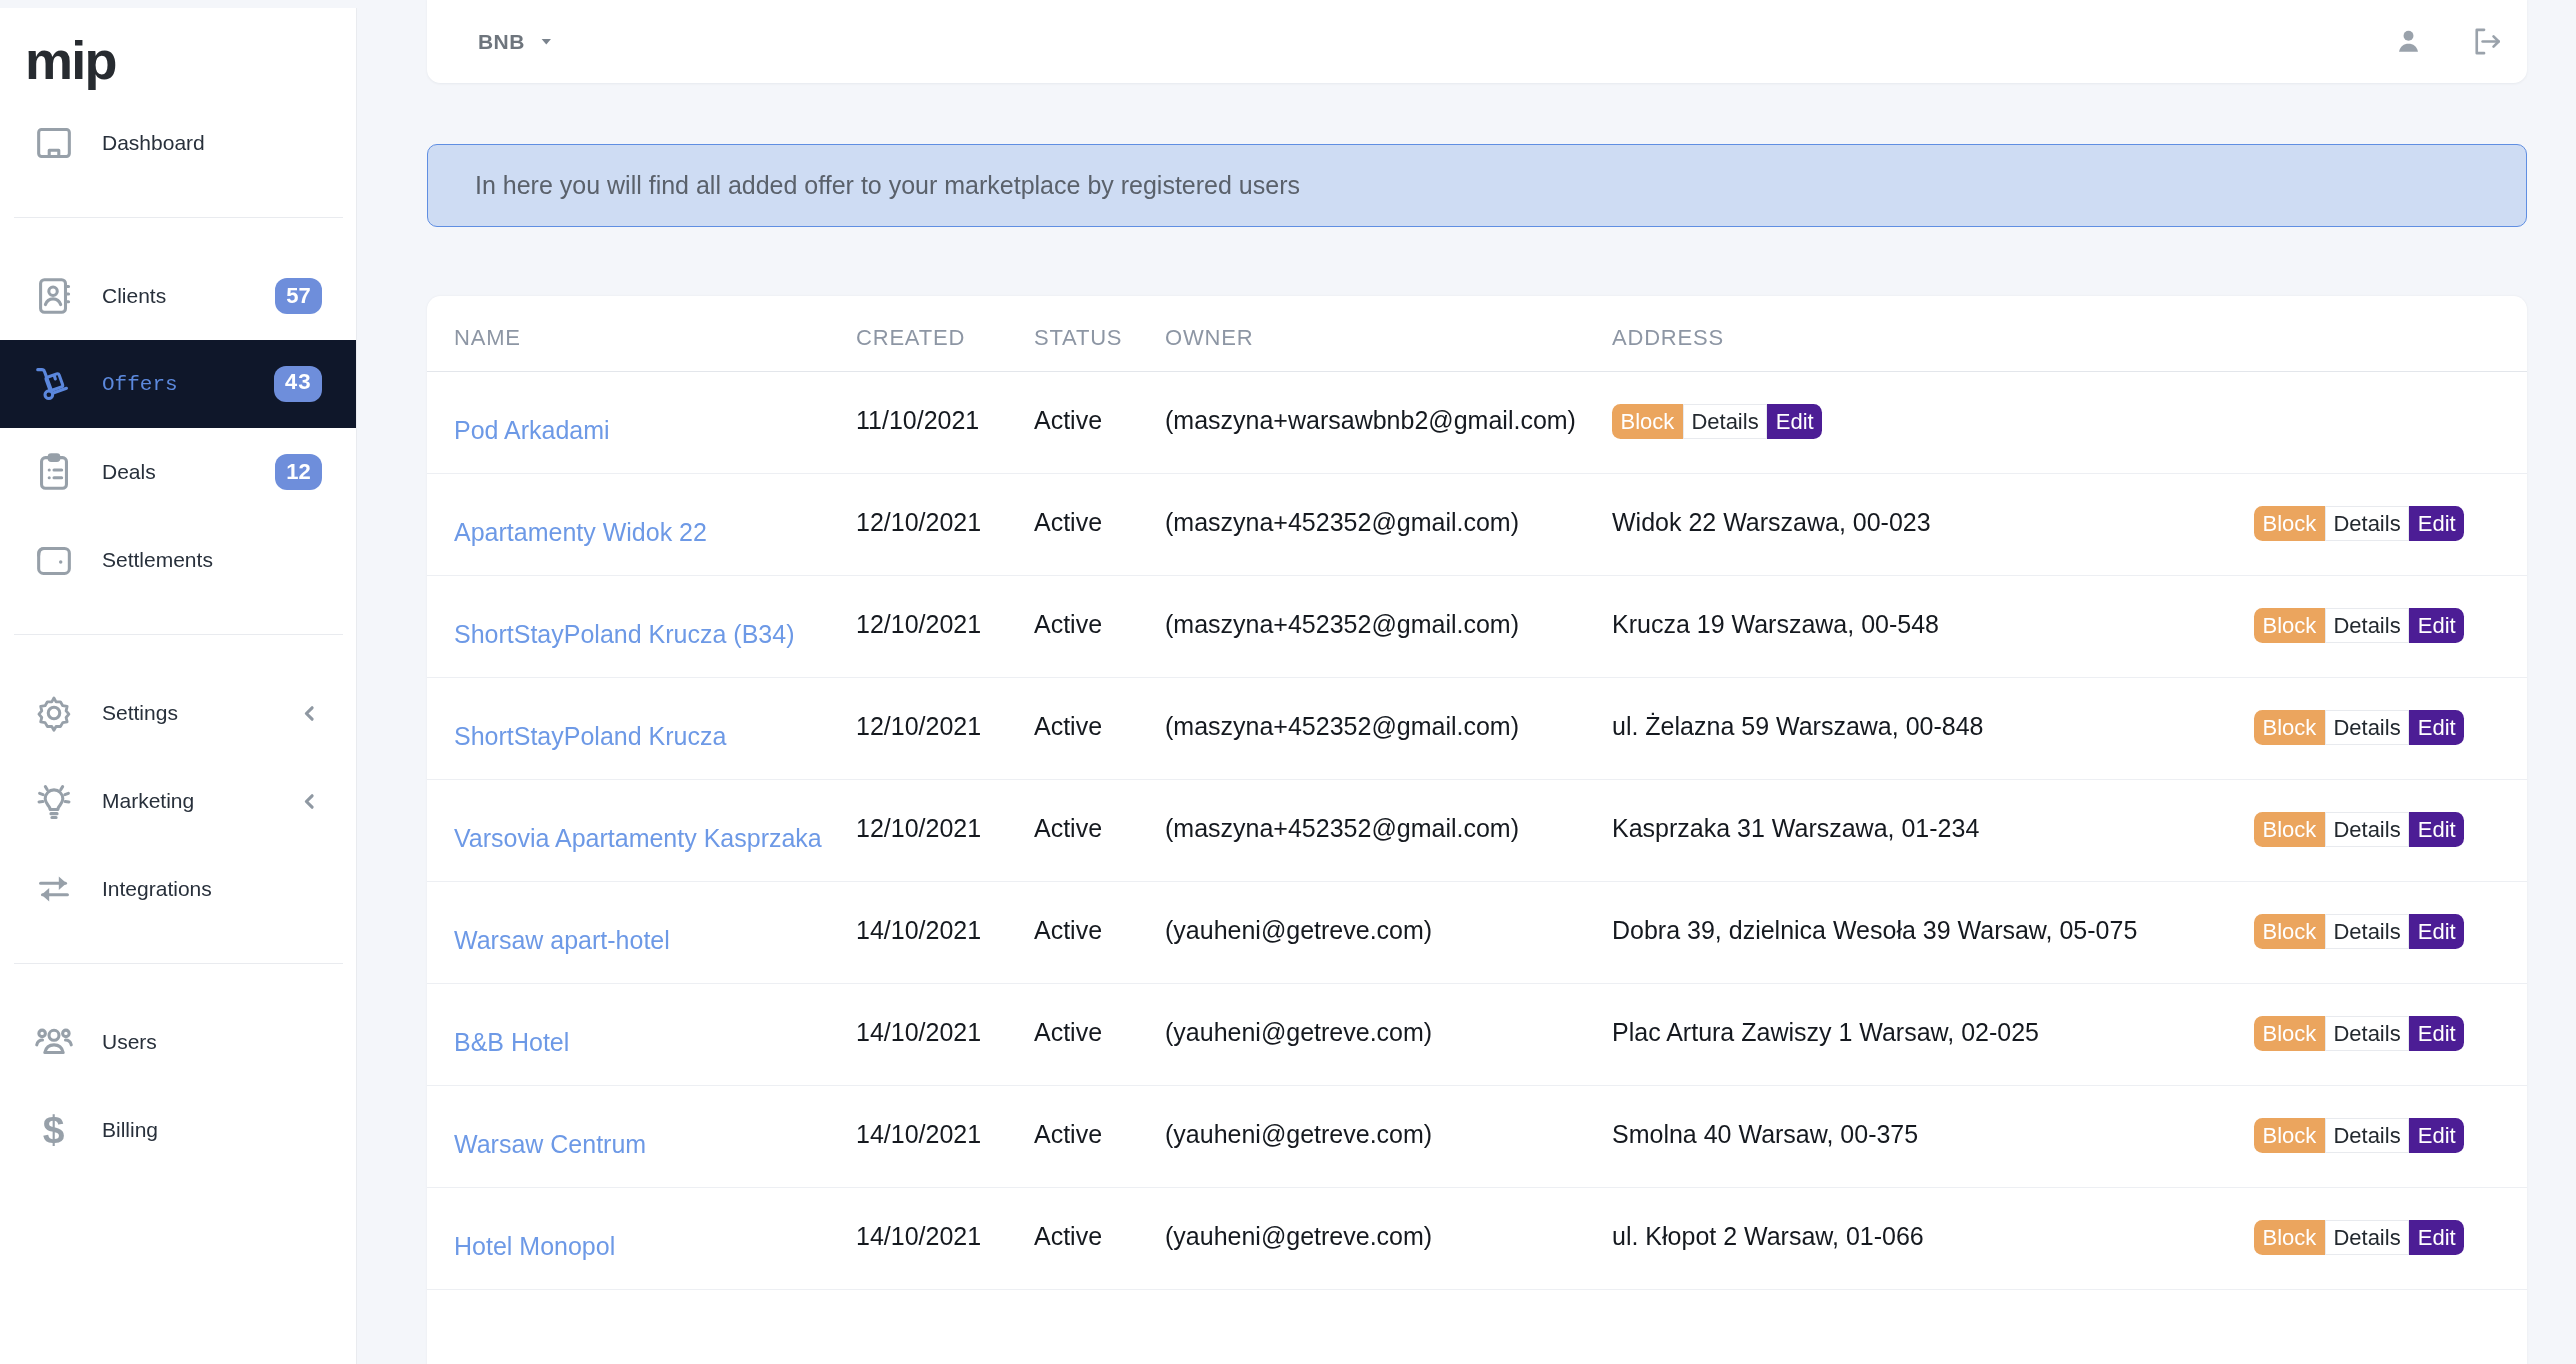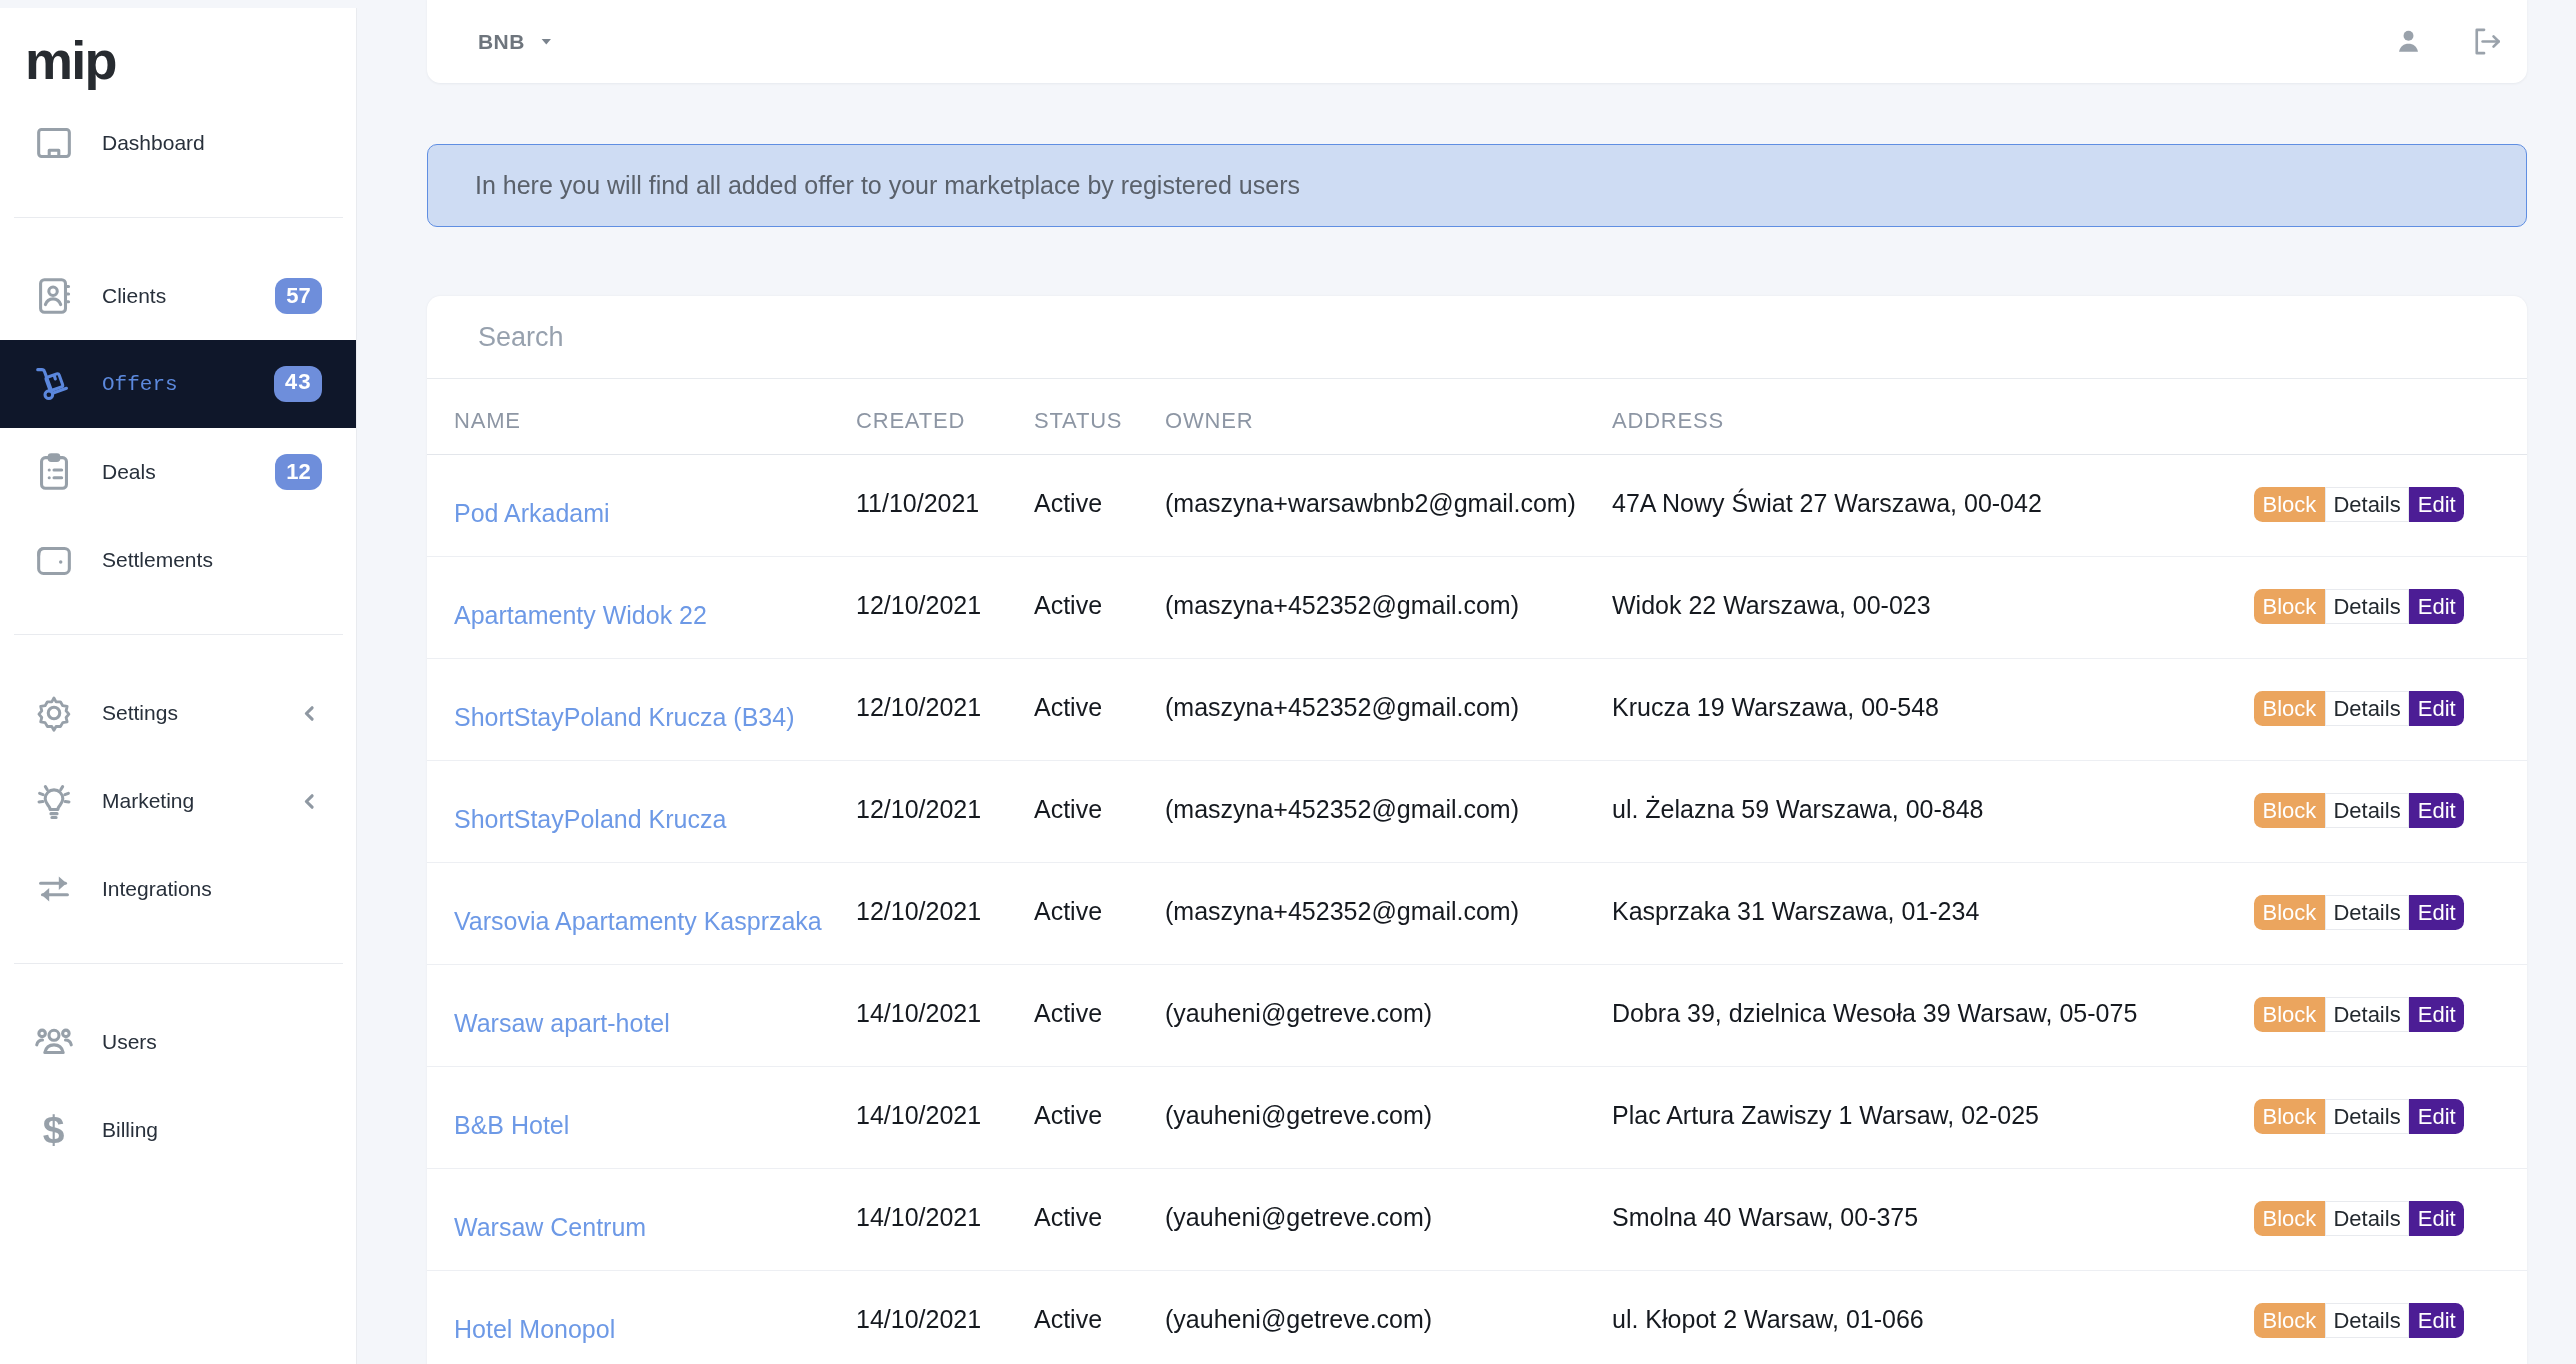"Search" div.search-row { html: <div> <input> </div> -> none }
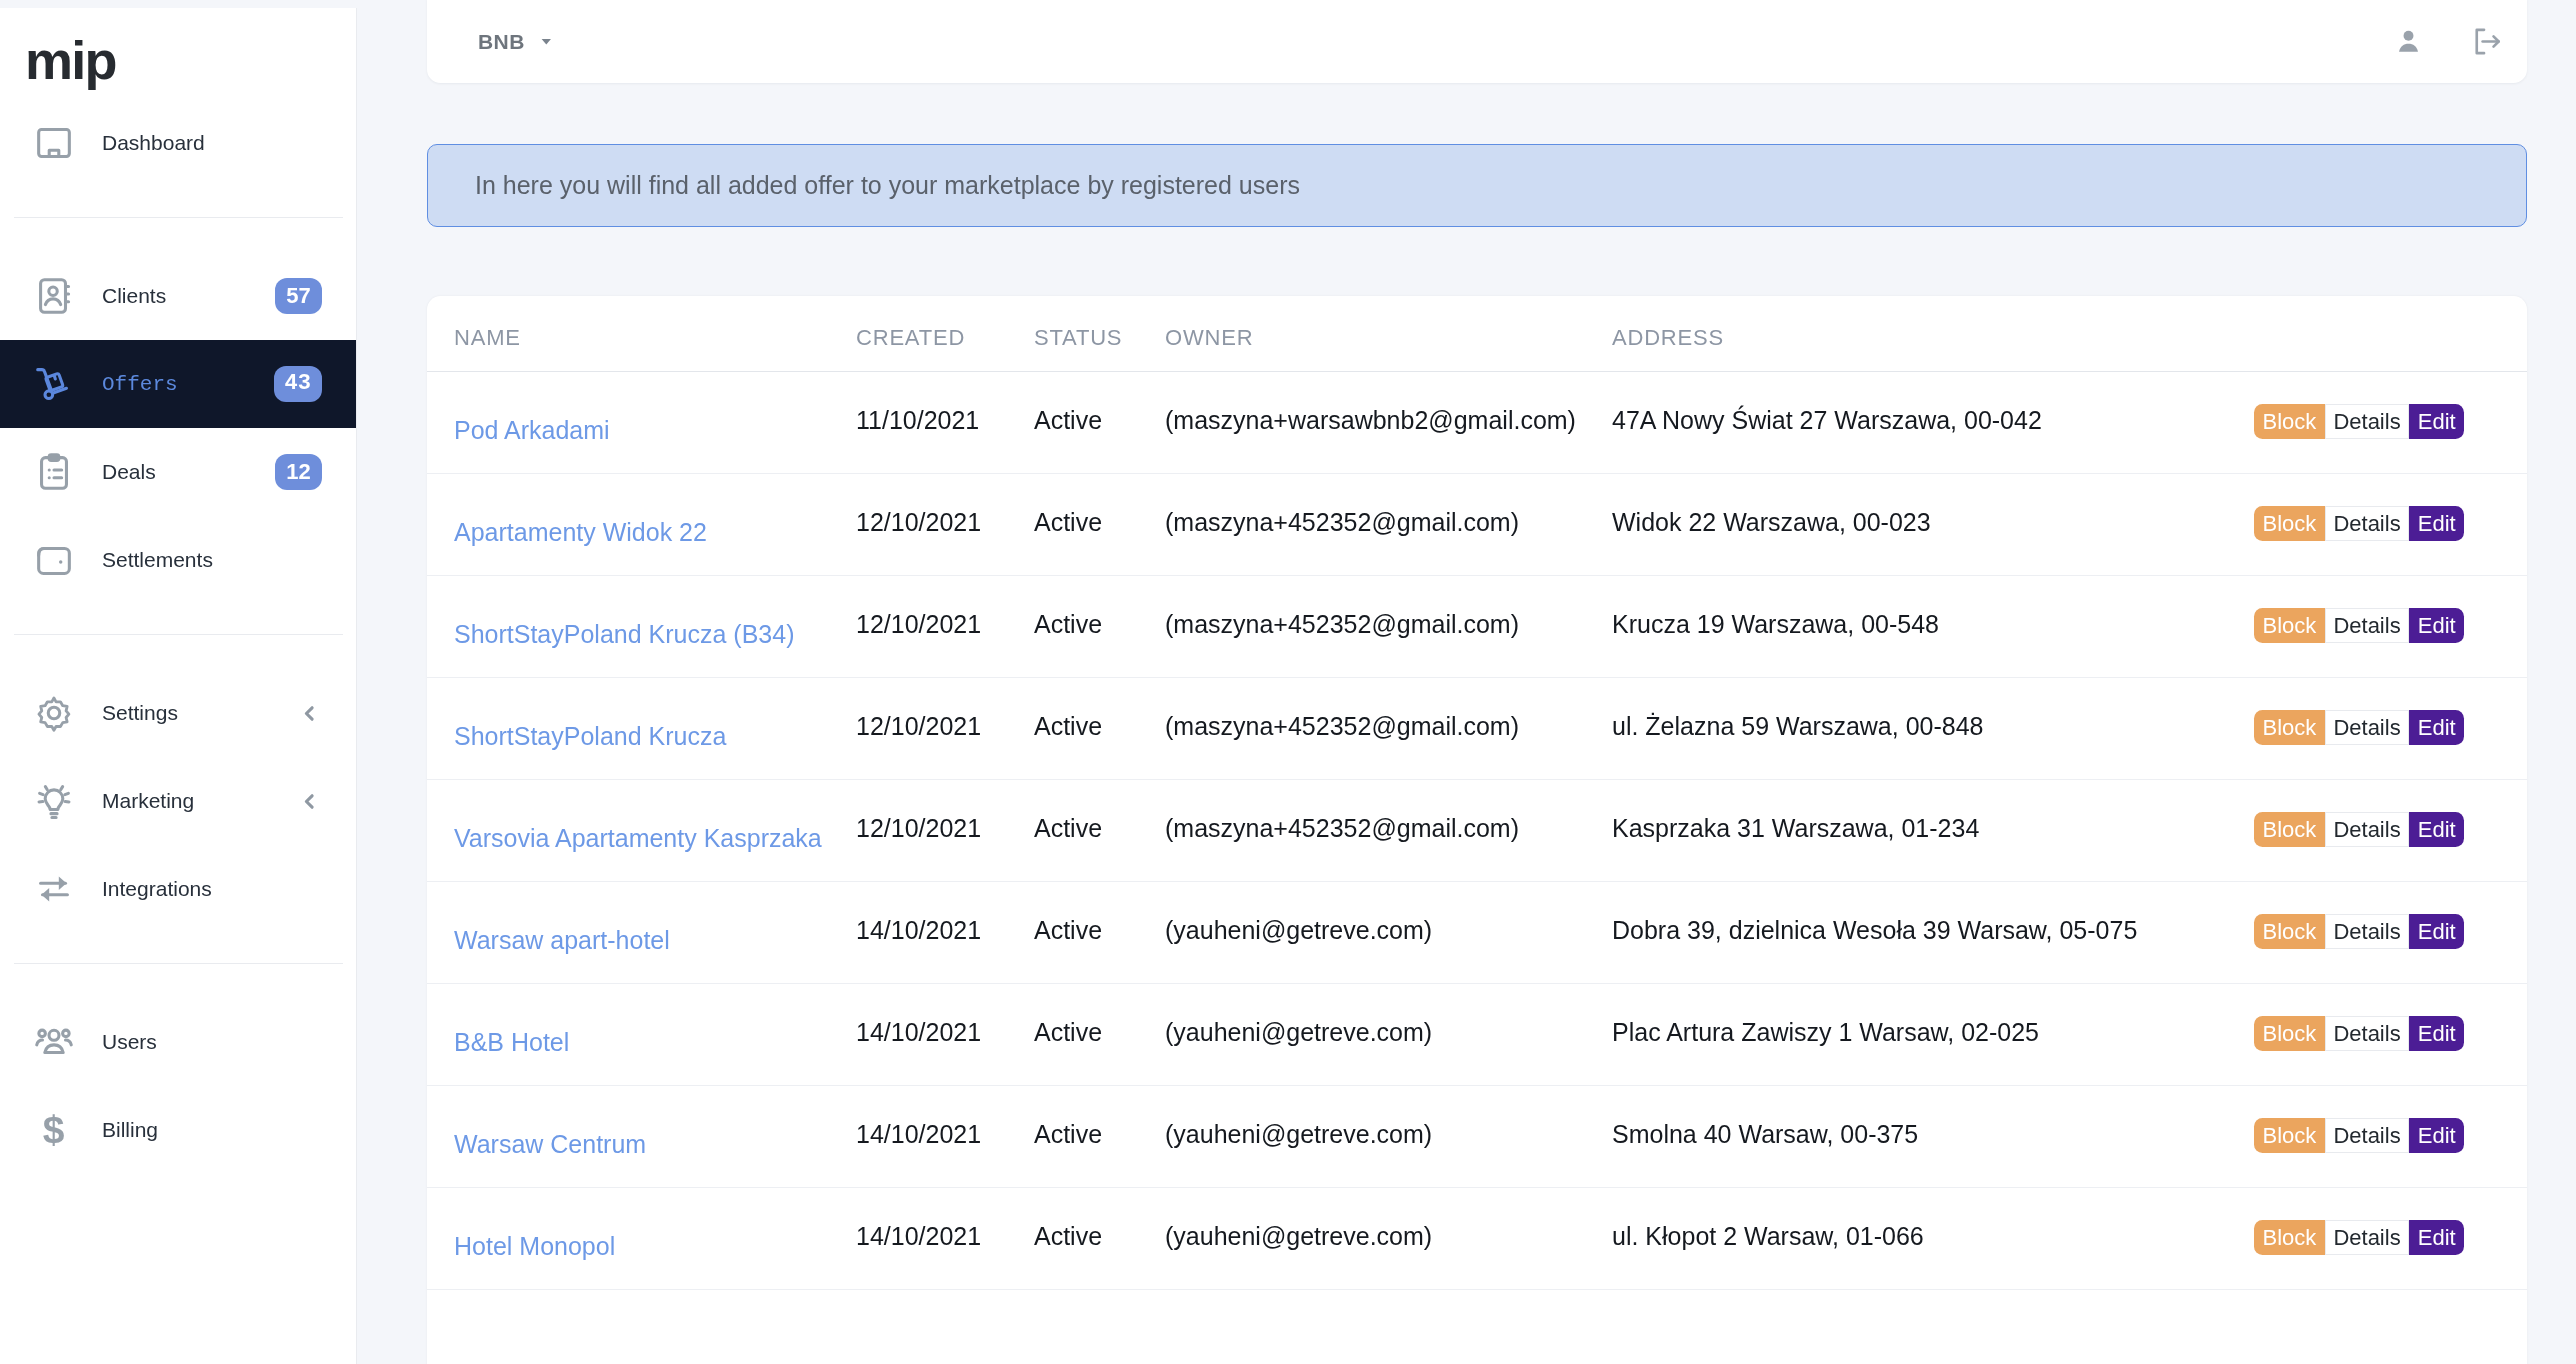"47A Nowy Świat 27 Warszawa," div.td { html: <div>47A Nowy Świat 27 Warszawa, 00-042</div> -> none }
